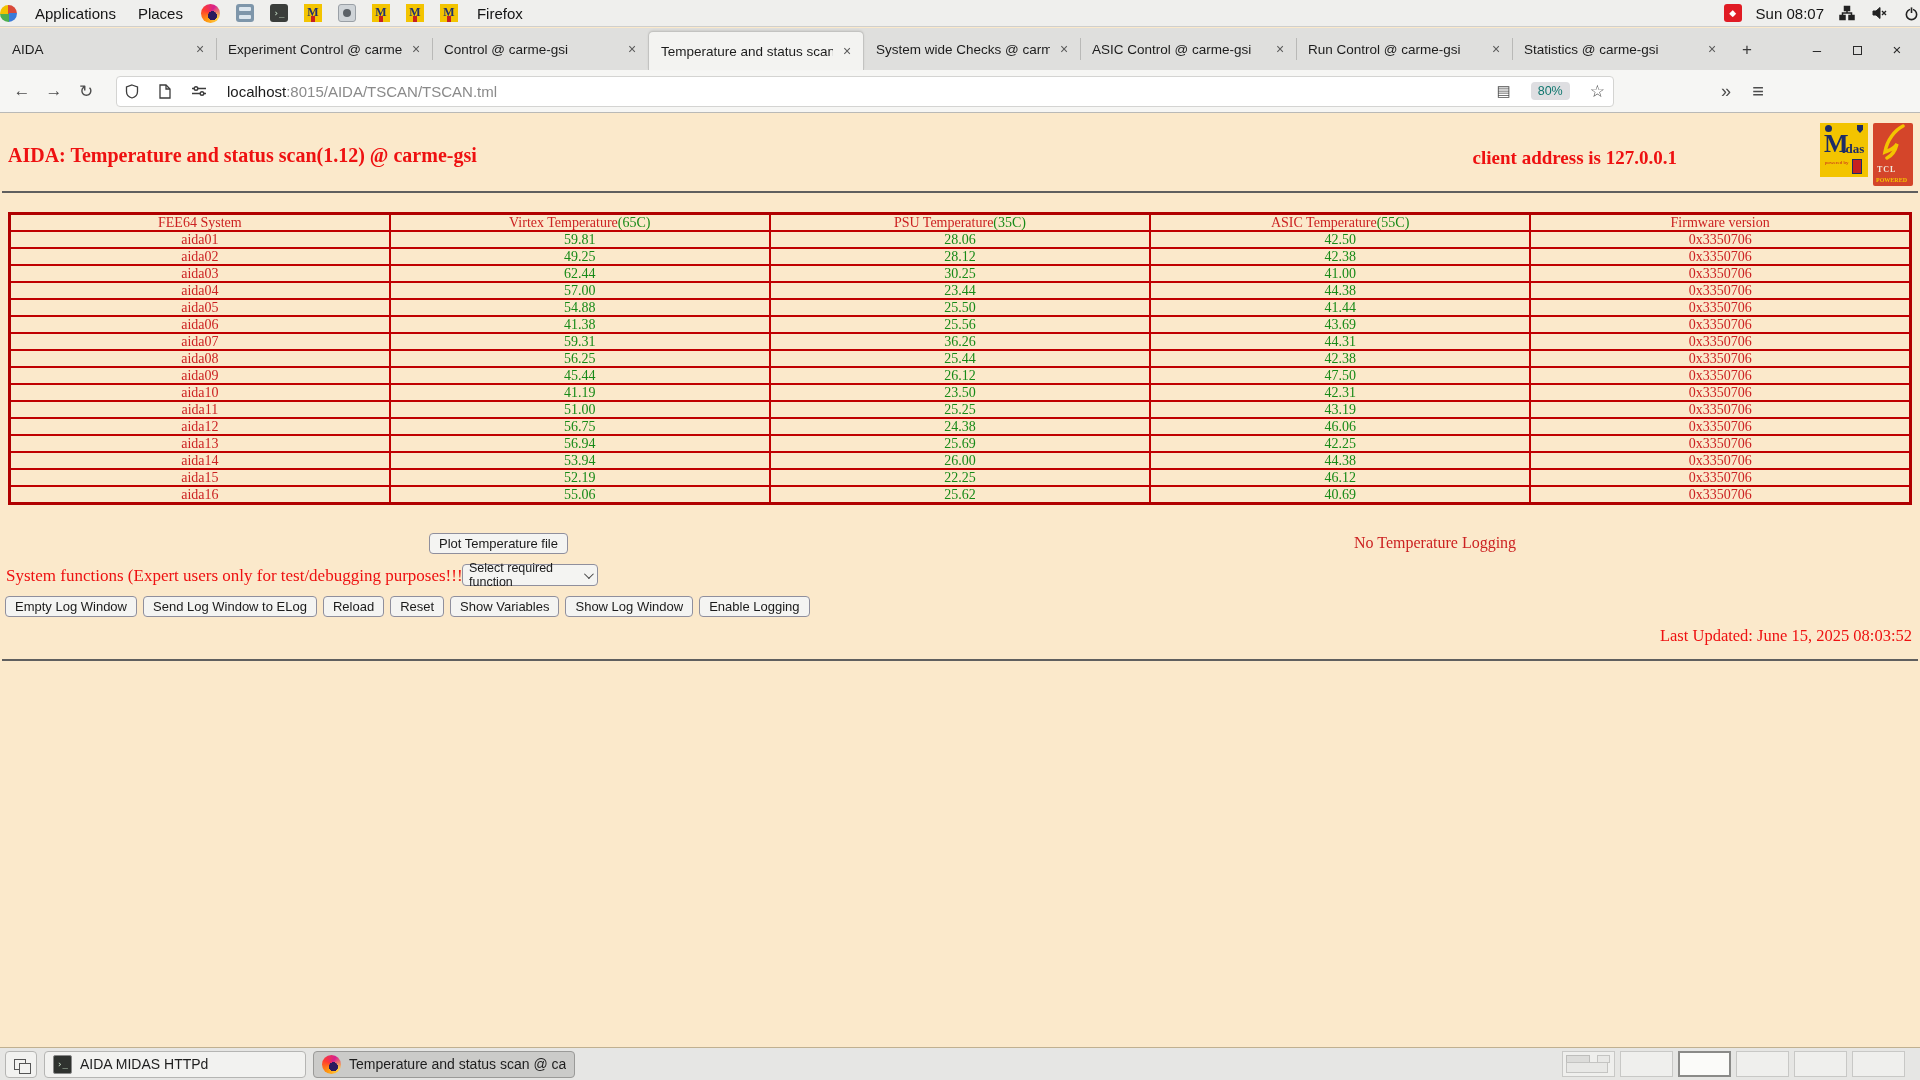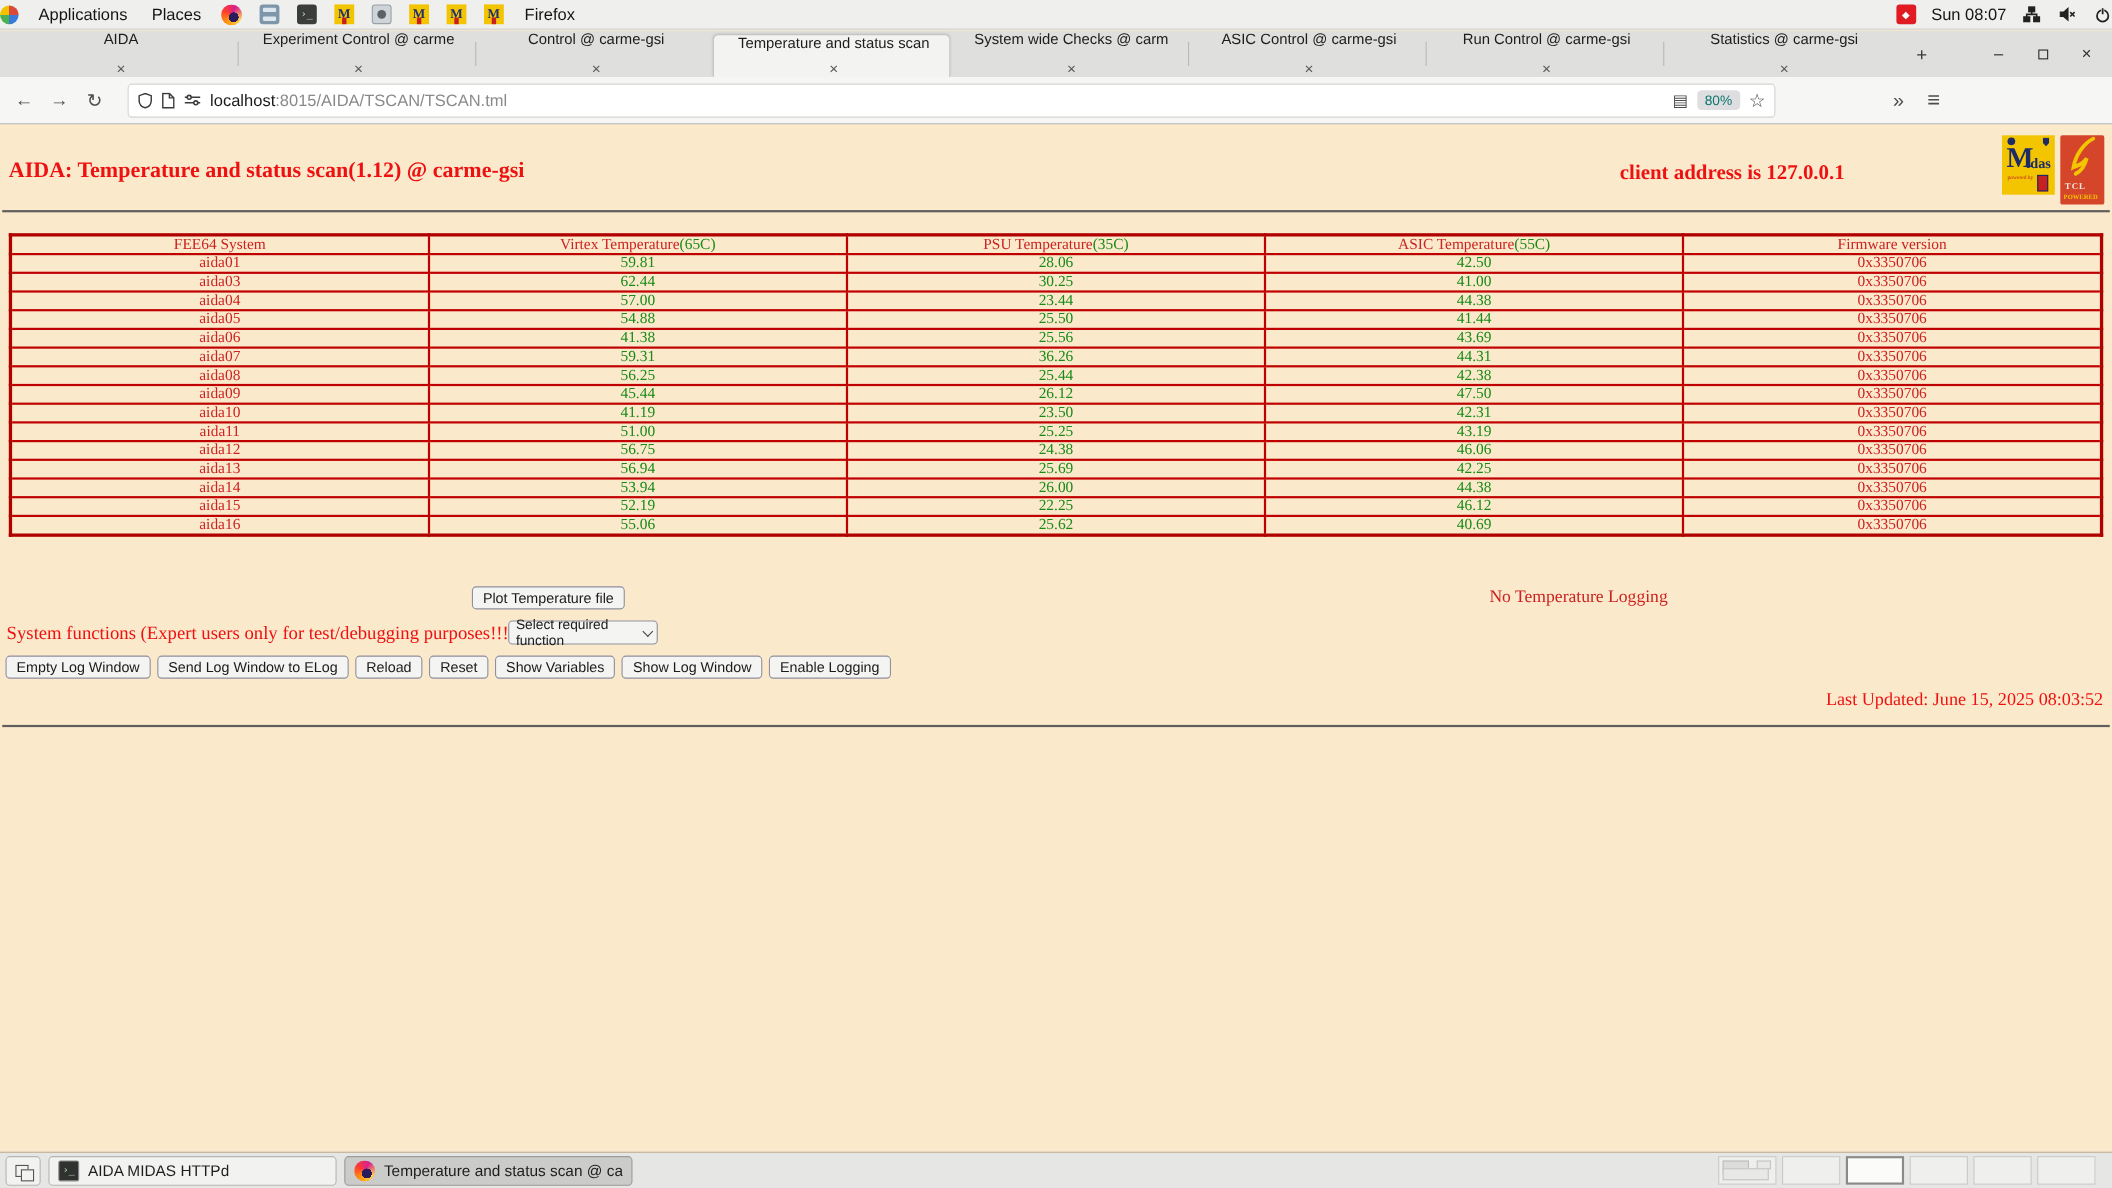"AIDA" .tab { flex-direction: column -> none }
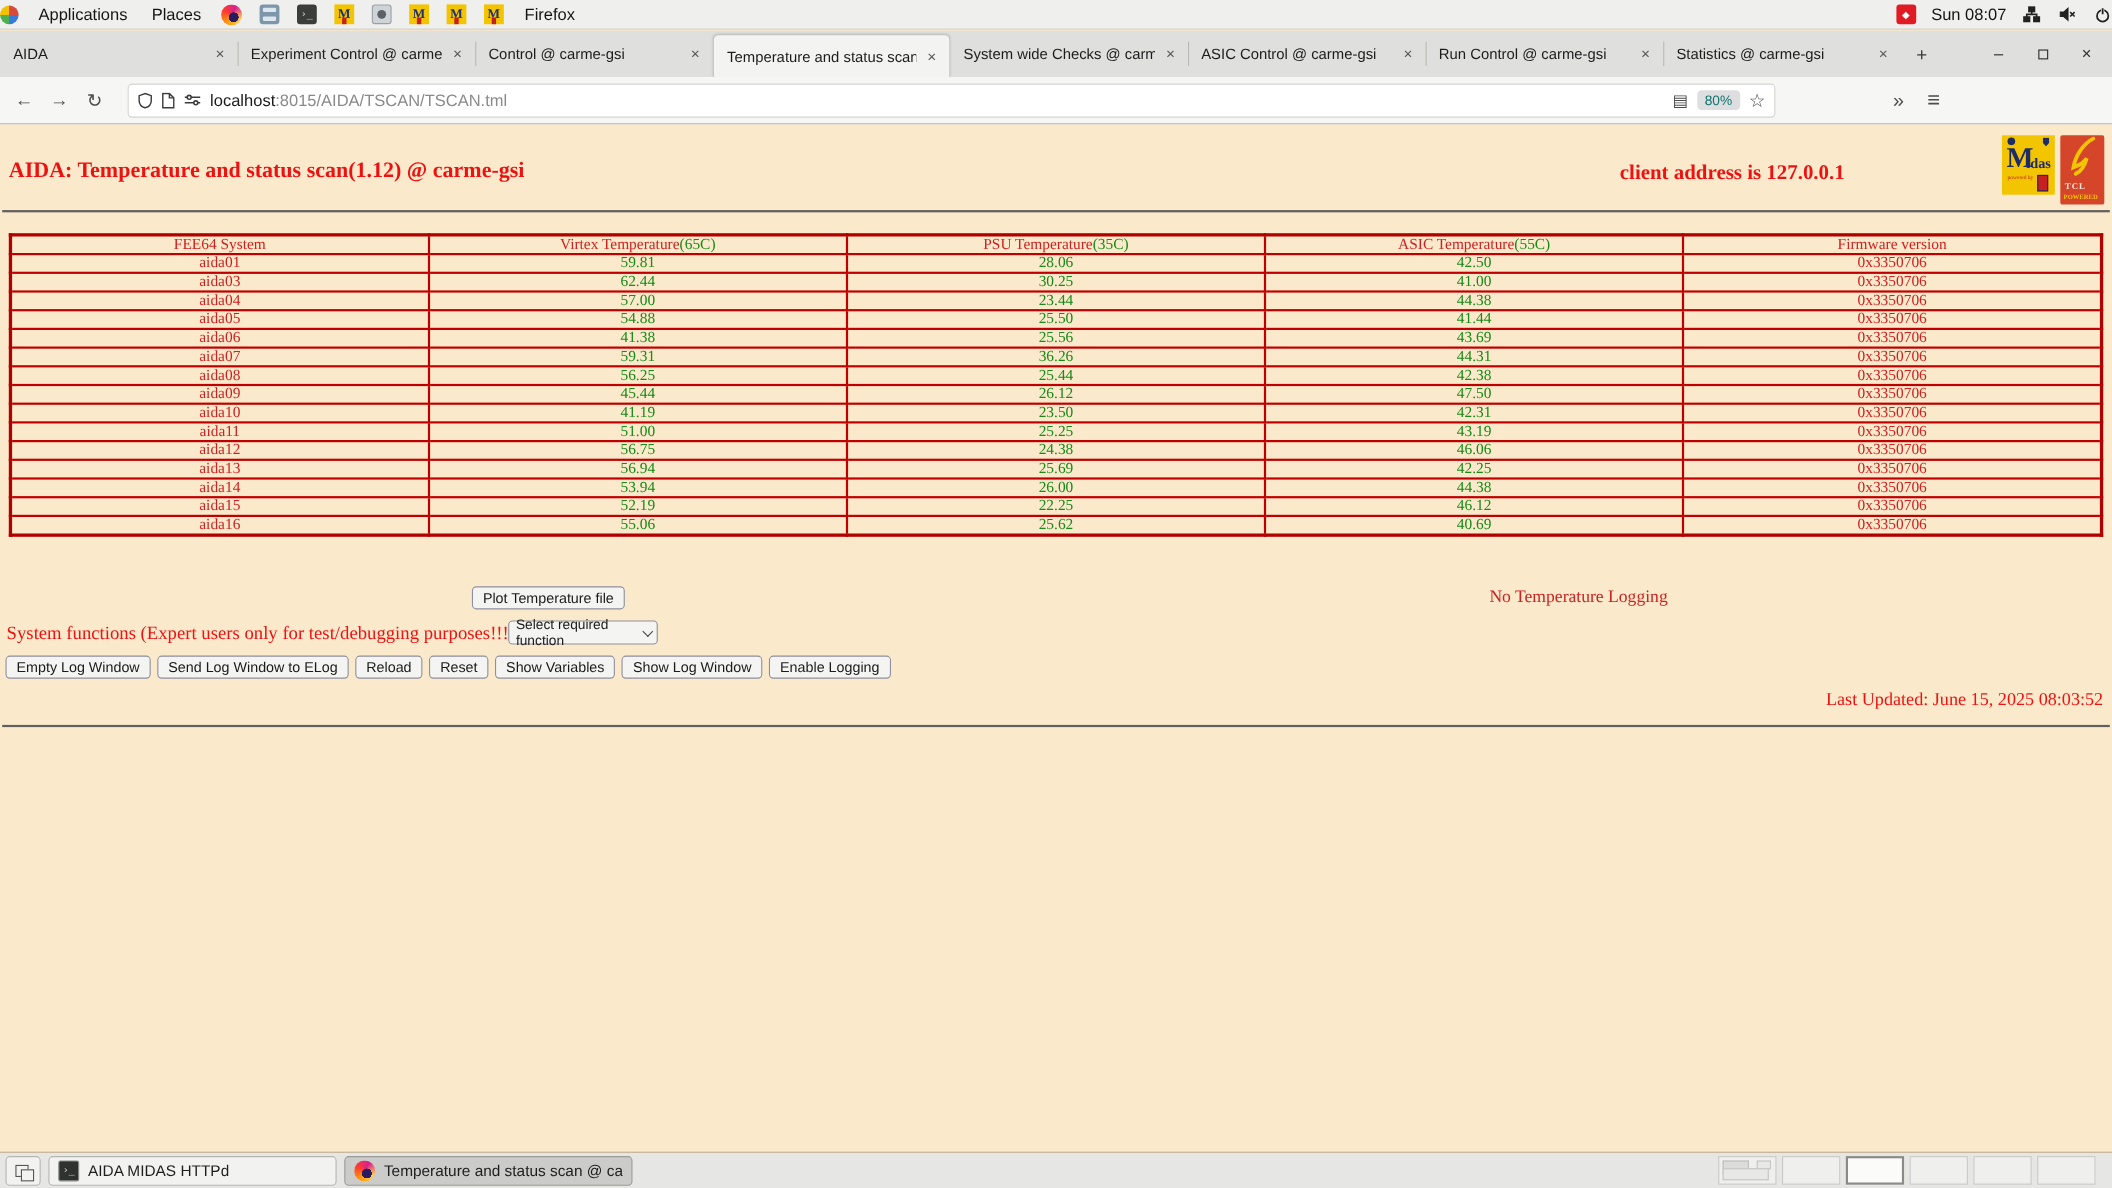"localhost:8015/AIDA/TSCAN/TSCAN.tml" #urlfield { gap: 8px -> 20px }
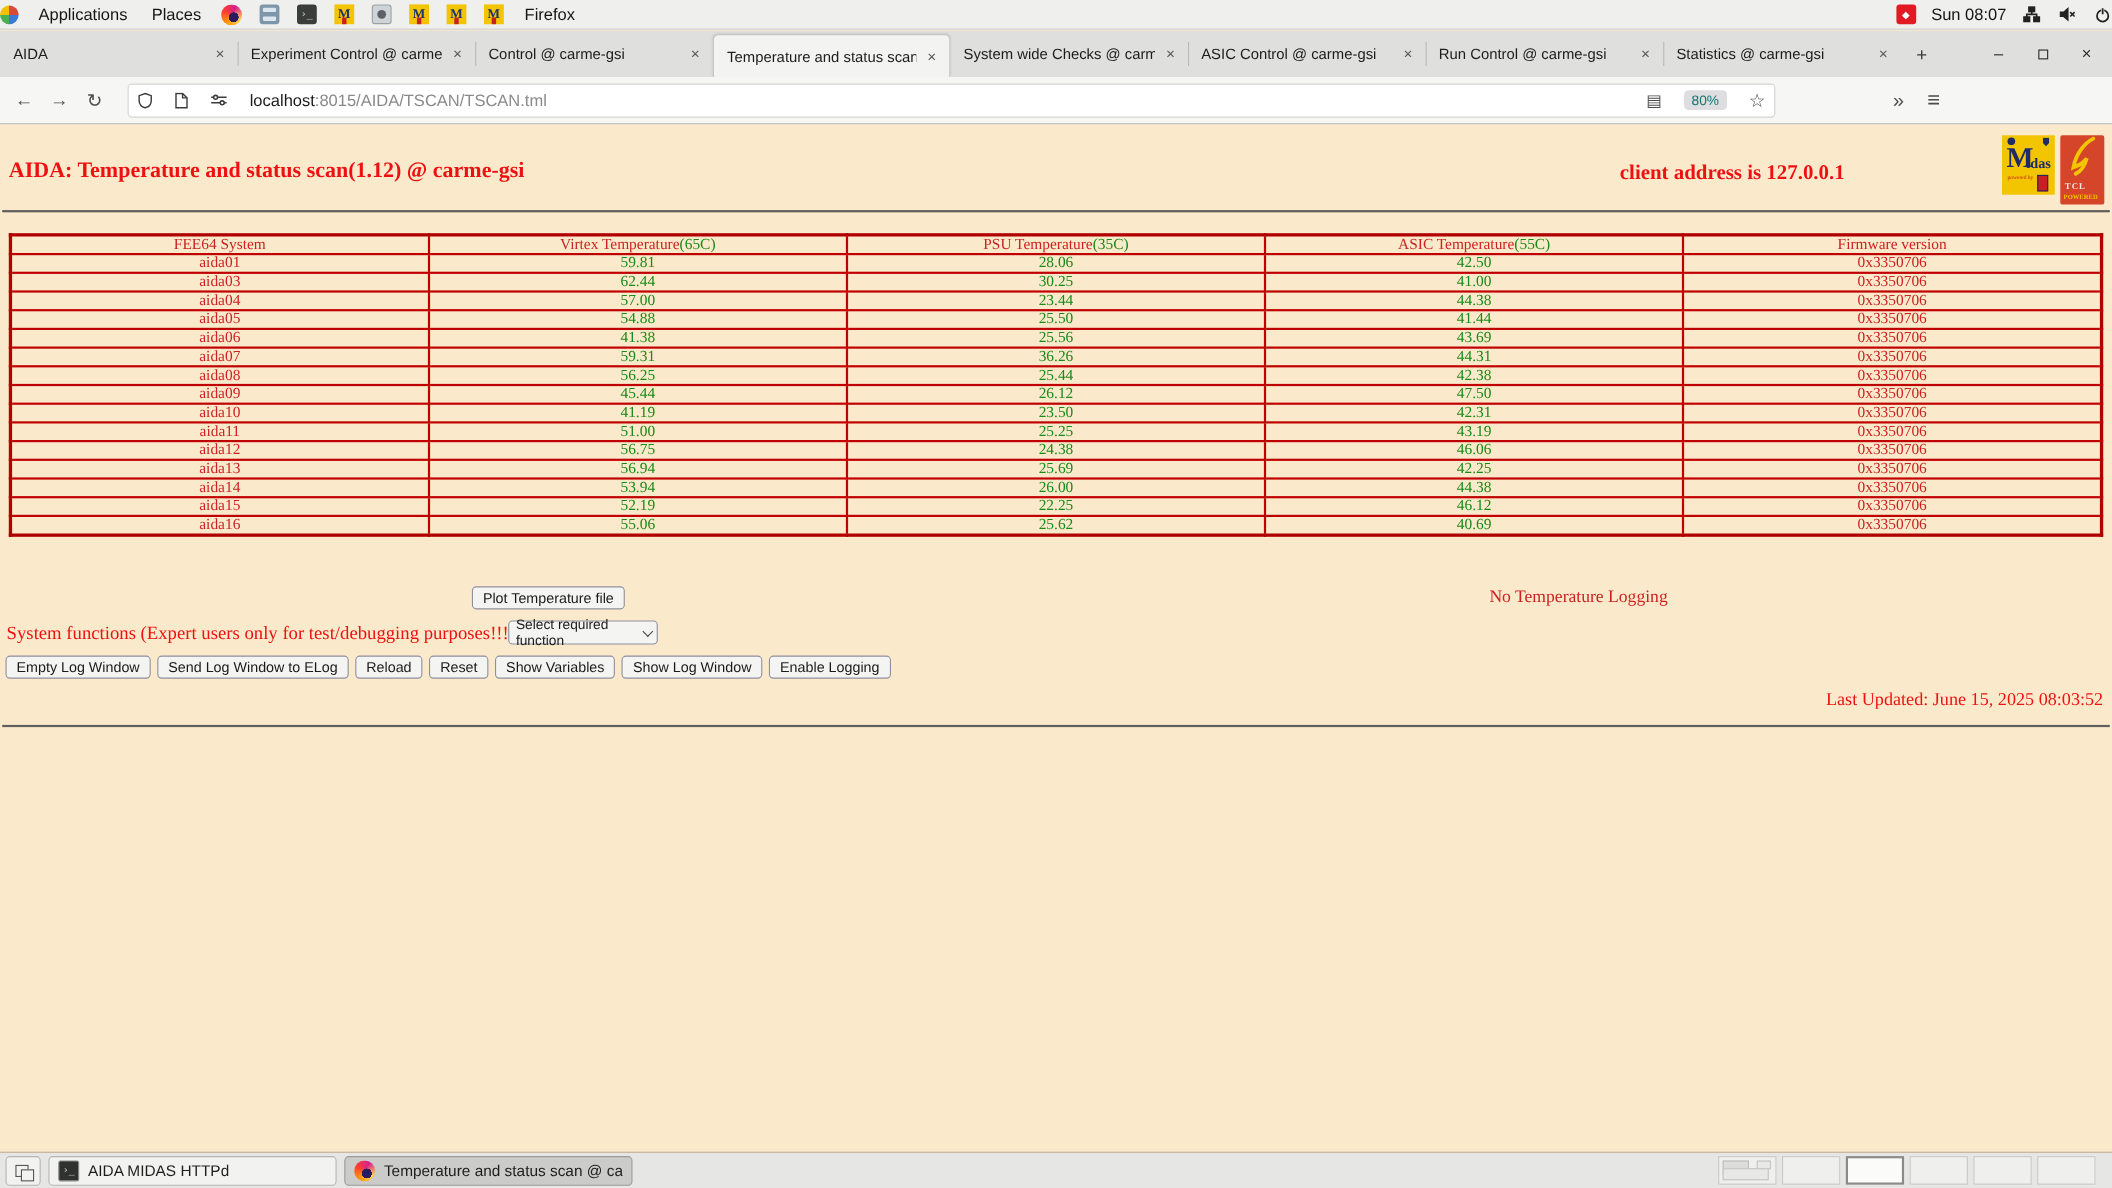"aida02" tr { html: none -> <tr> <td>aida02</td> <td>49.25</td> <td>28.12</td> <td>42.38</td> <td>0x3350706</td> </tr> }
